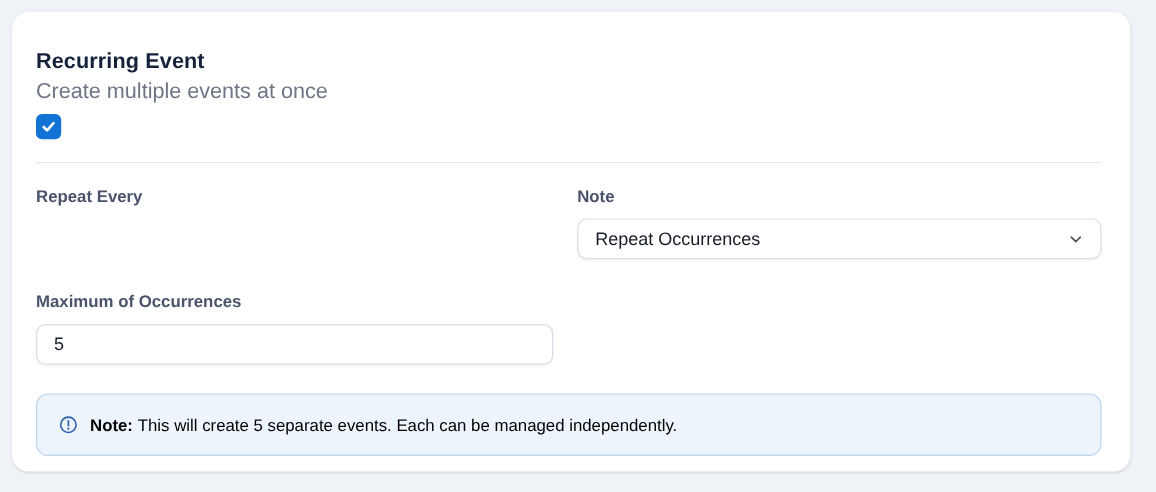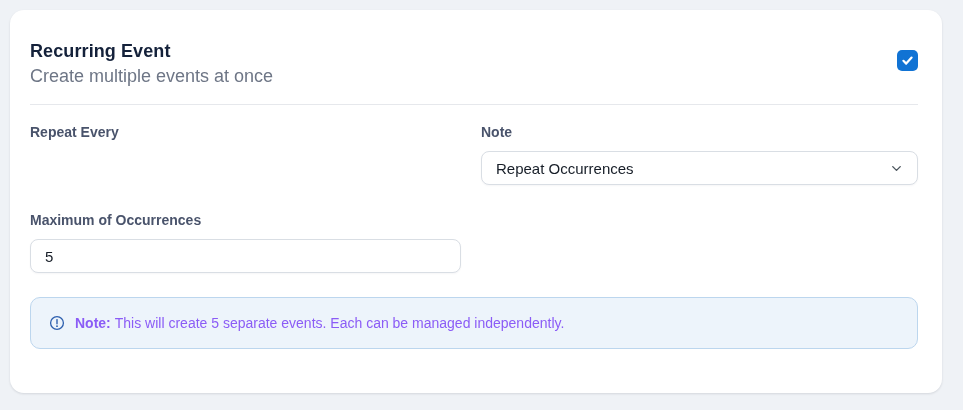"Recurring Event" .card-header { flex-direction: none -> column }
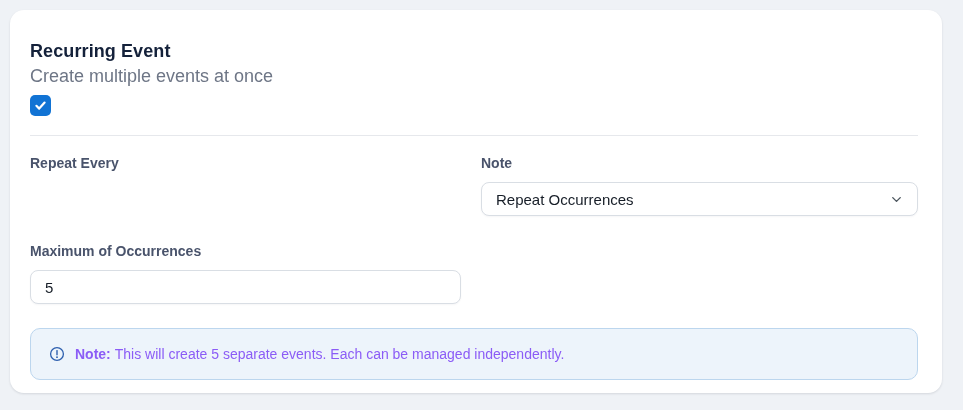"Note: This will create 5" .note-text { color: #8b5cf6 -> #000000 }
